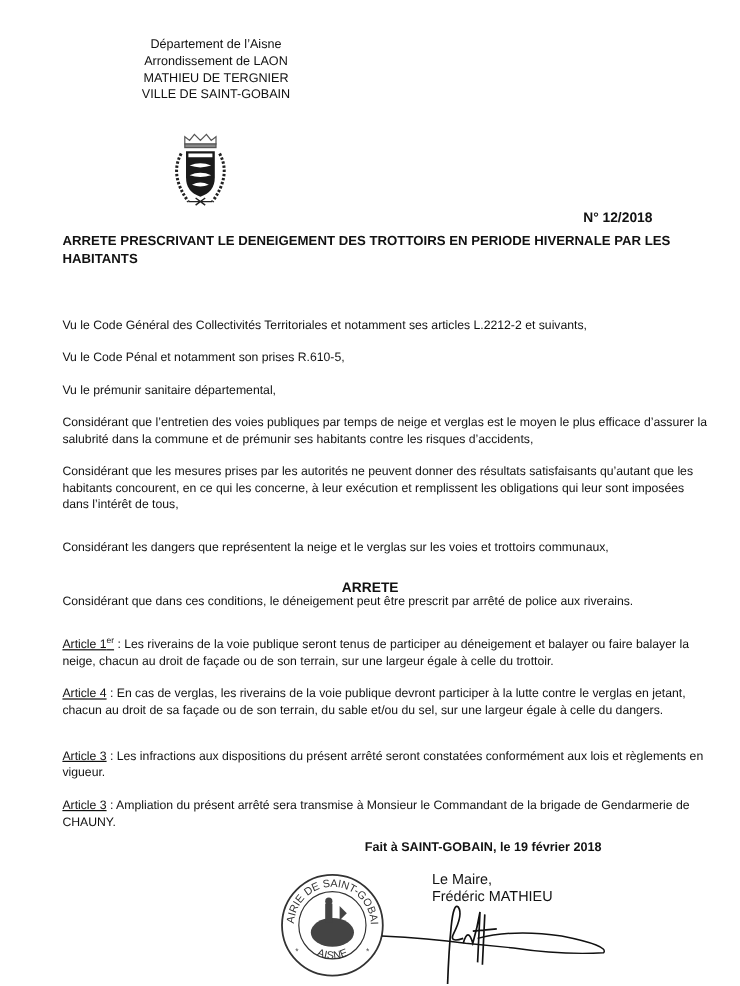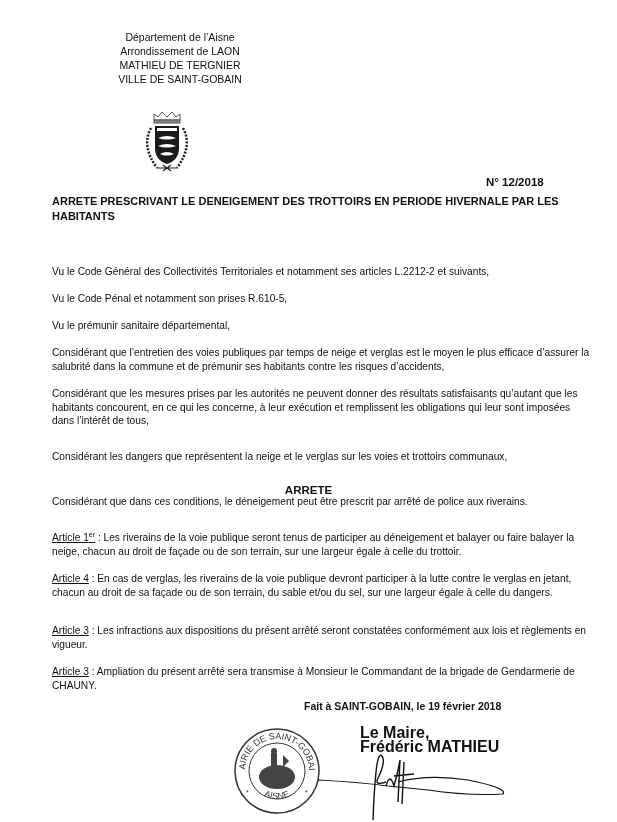"Le Maire," .signatory { font-size: 16px -> 12px; font-weight: bold -> normal }
